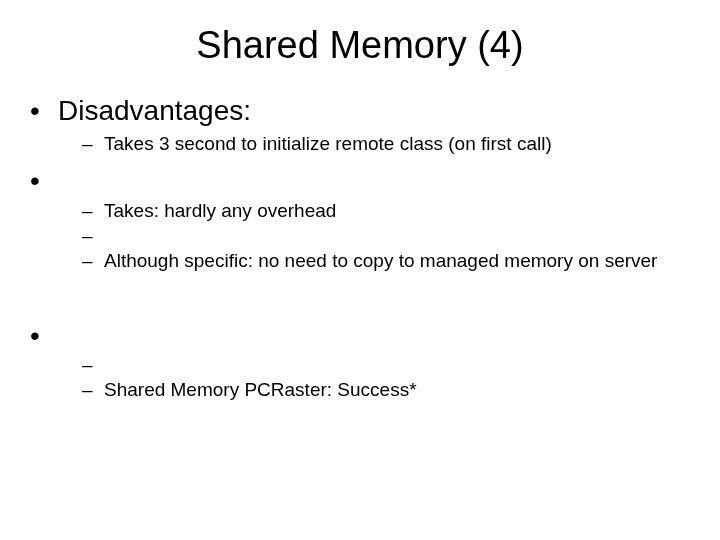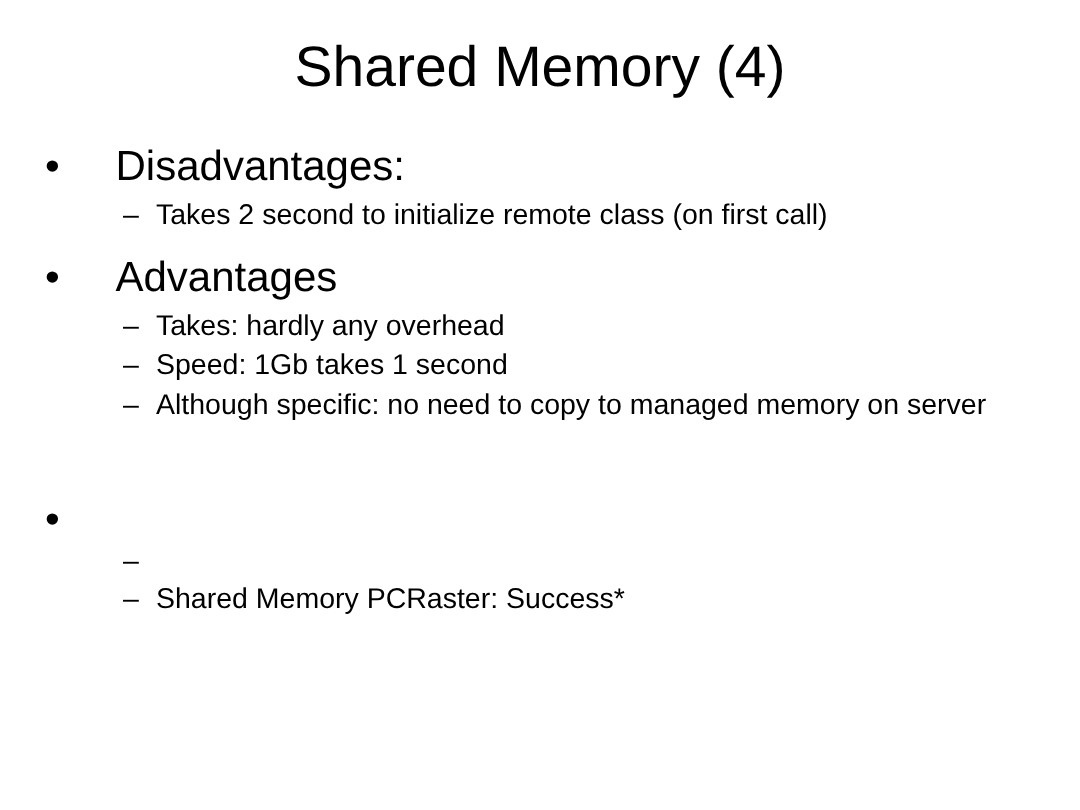"Disadvantages:" .bullet-text { margin-left: 19px -> none }
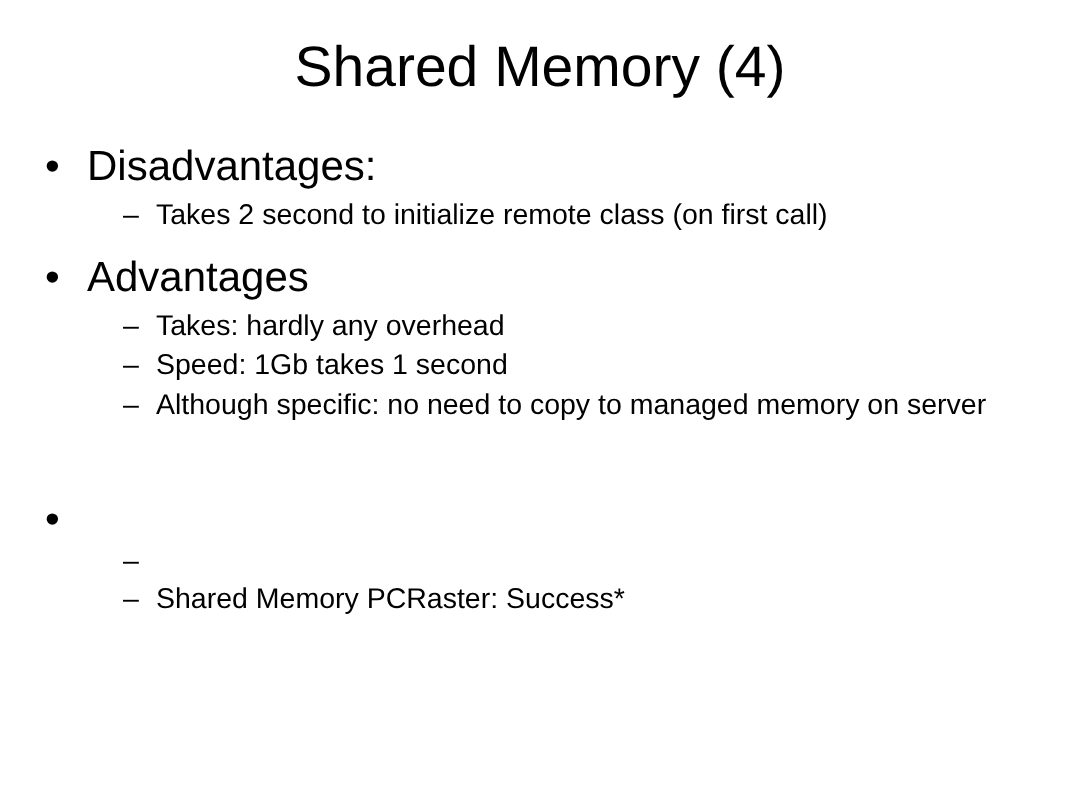"Takes 2 second to initialize" span.sub-text { text: 2 -> 3 }
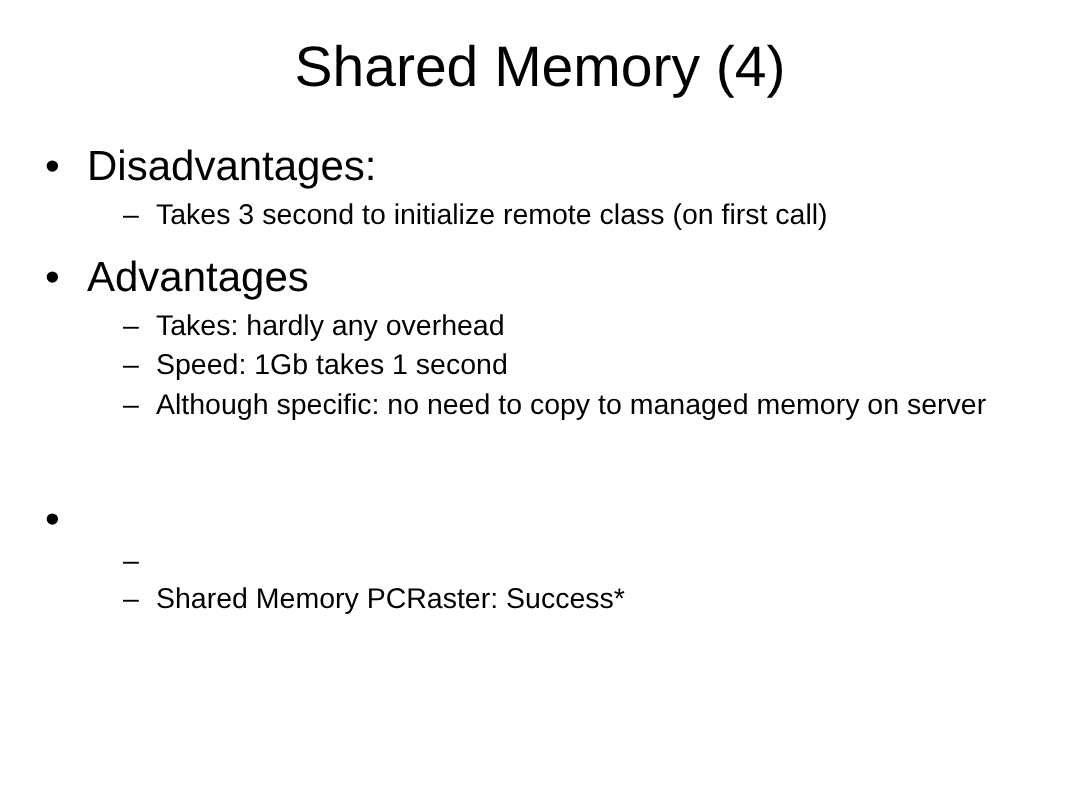"Advantages" span.bullet-text { html: <span>Advantages</span> -> none }
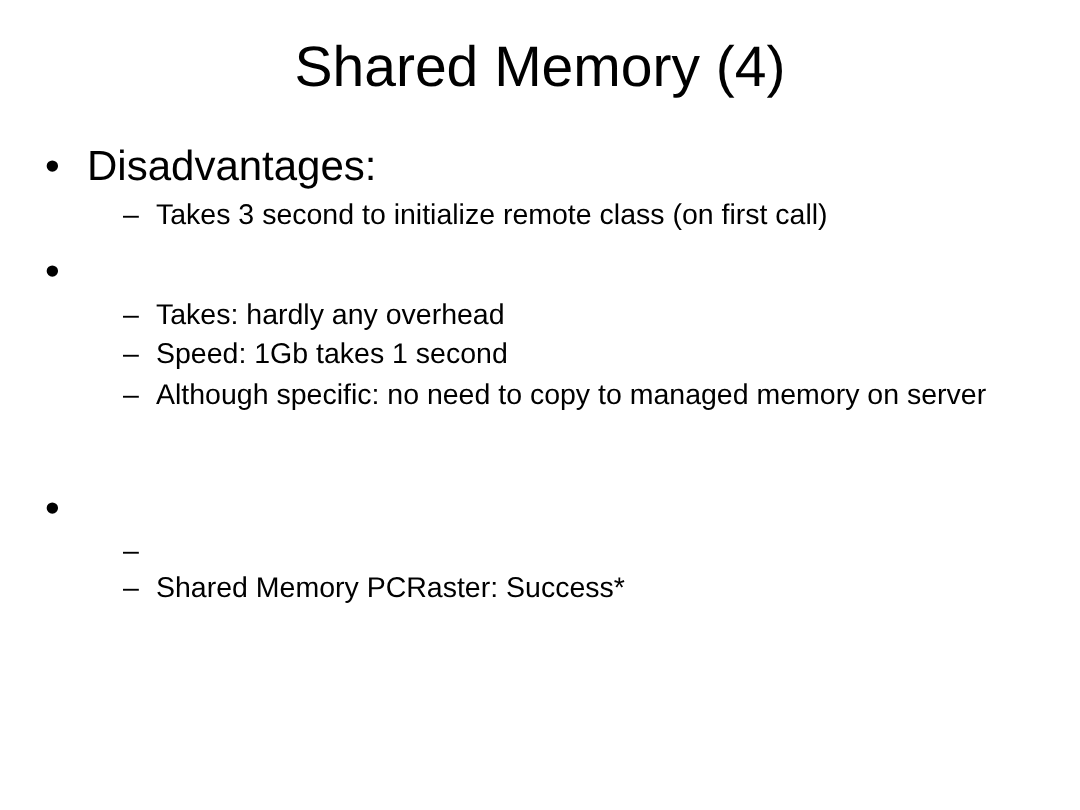"Speed: 1Gb takes 1 second" span.sub-text { html: <span>Speed: 1Gb takes 1 second</span> -> none }
